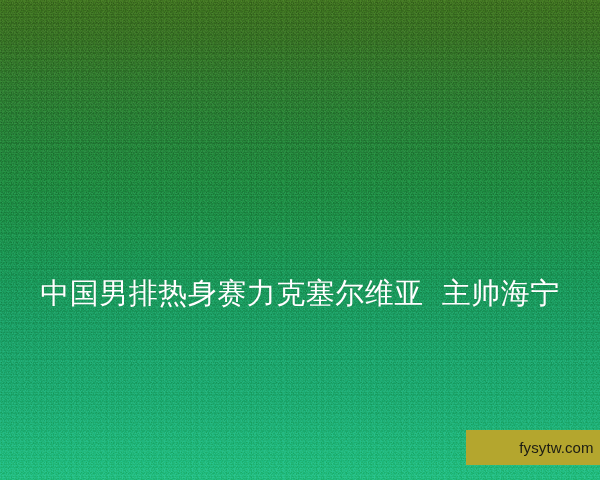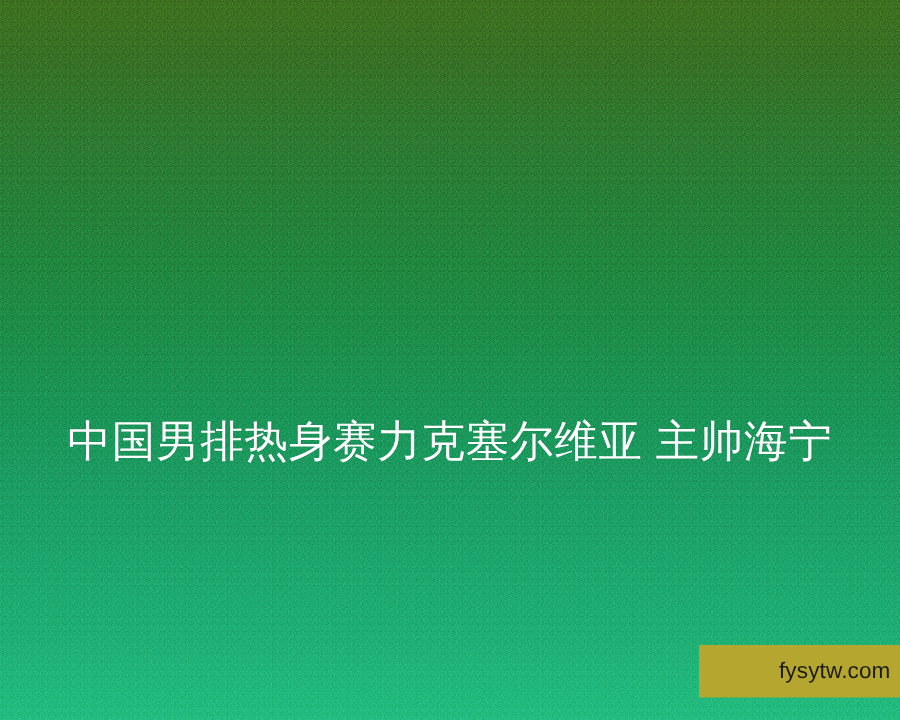"中国男排热身赛力克塞尔维亚 主帅海宁" .headline-line { font-family: none -> Liberation Mono, monospace }
